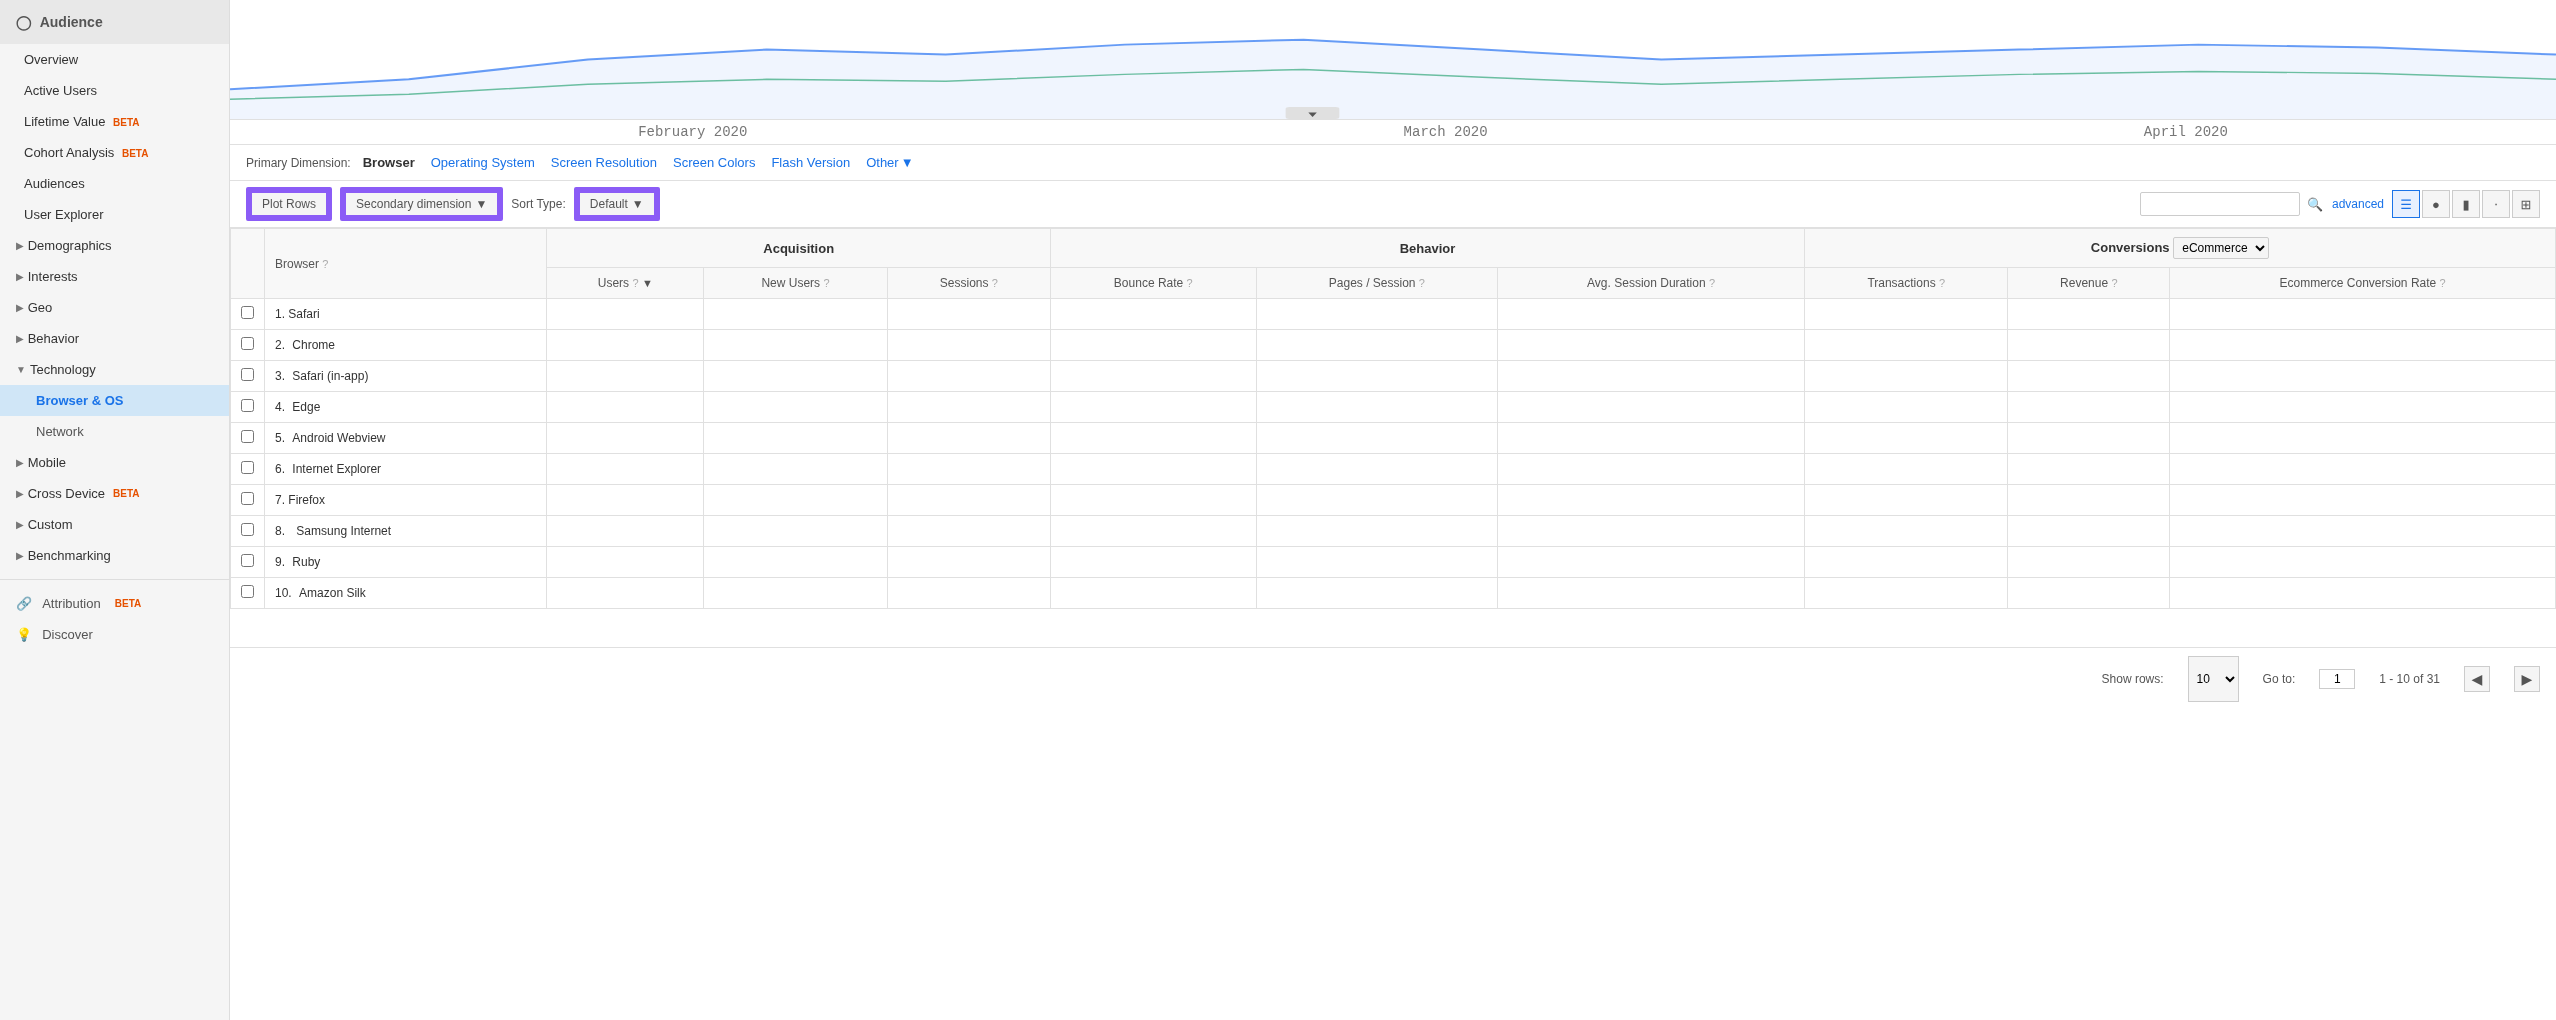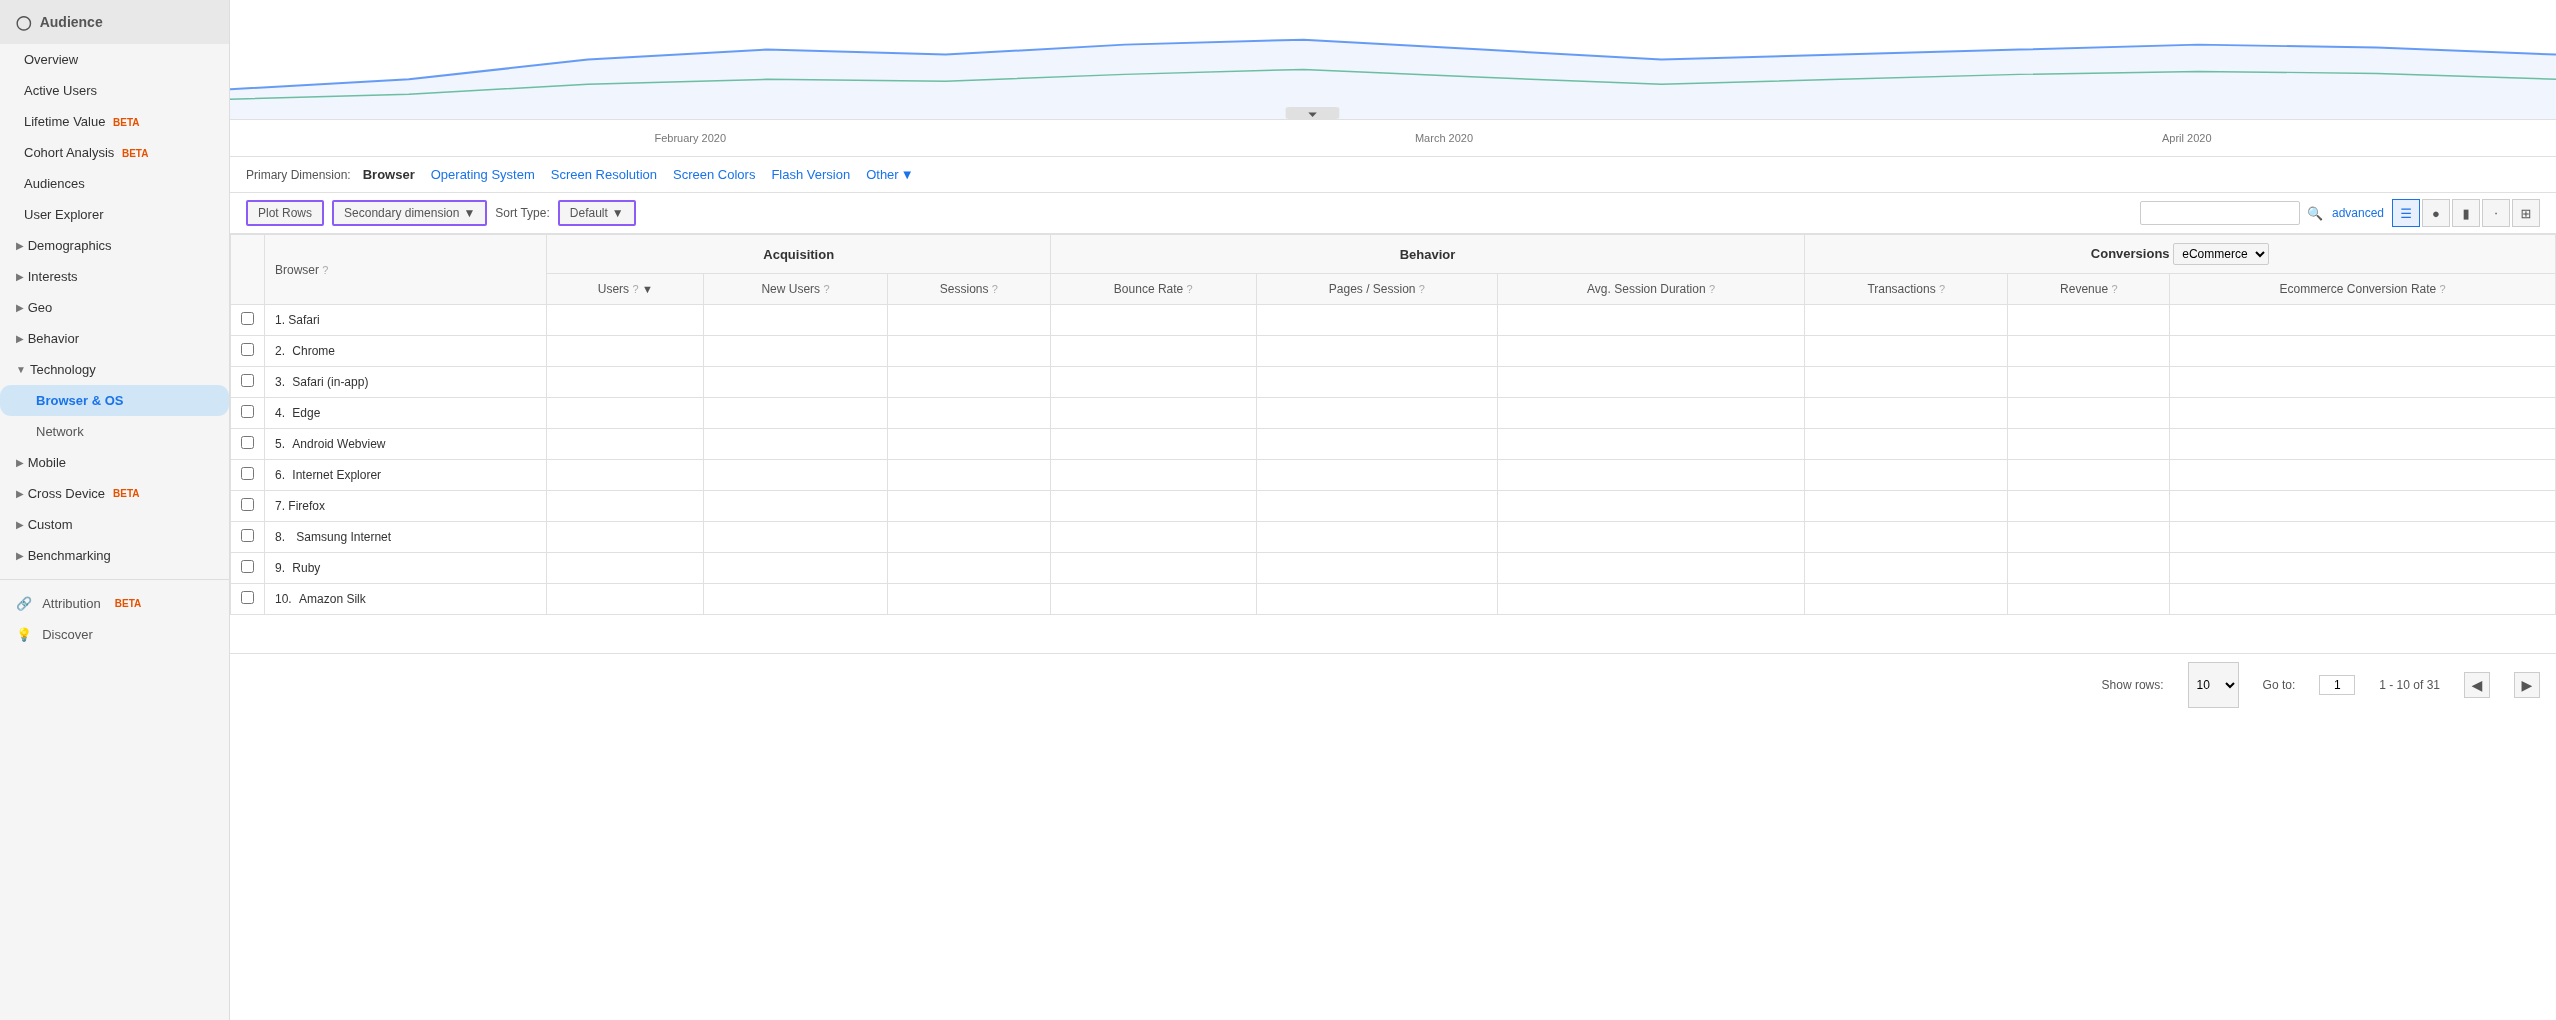"February 2020" .date-labels { font-family: none -> Liberation Mono, monospace; font-size: 11px -> 14px; padding: 12px 0 -> 4px 0 }
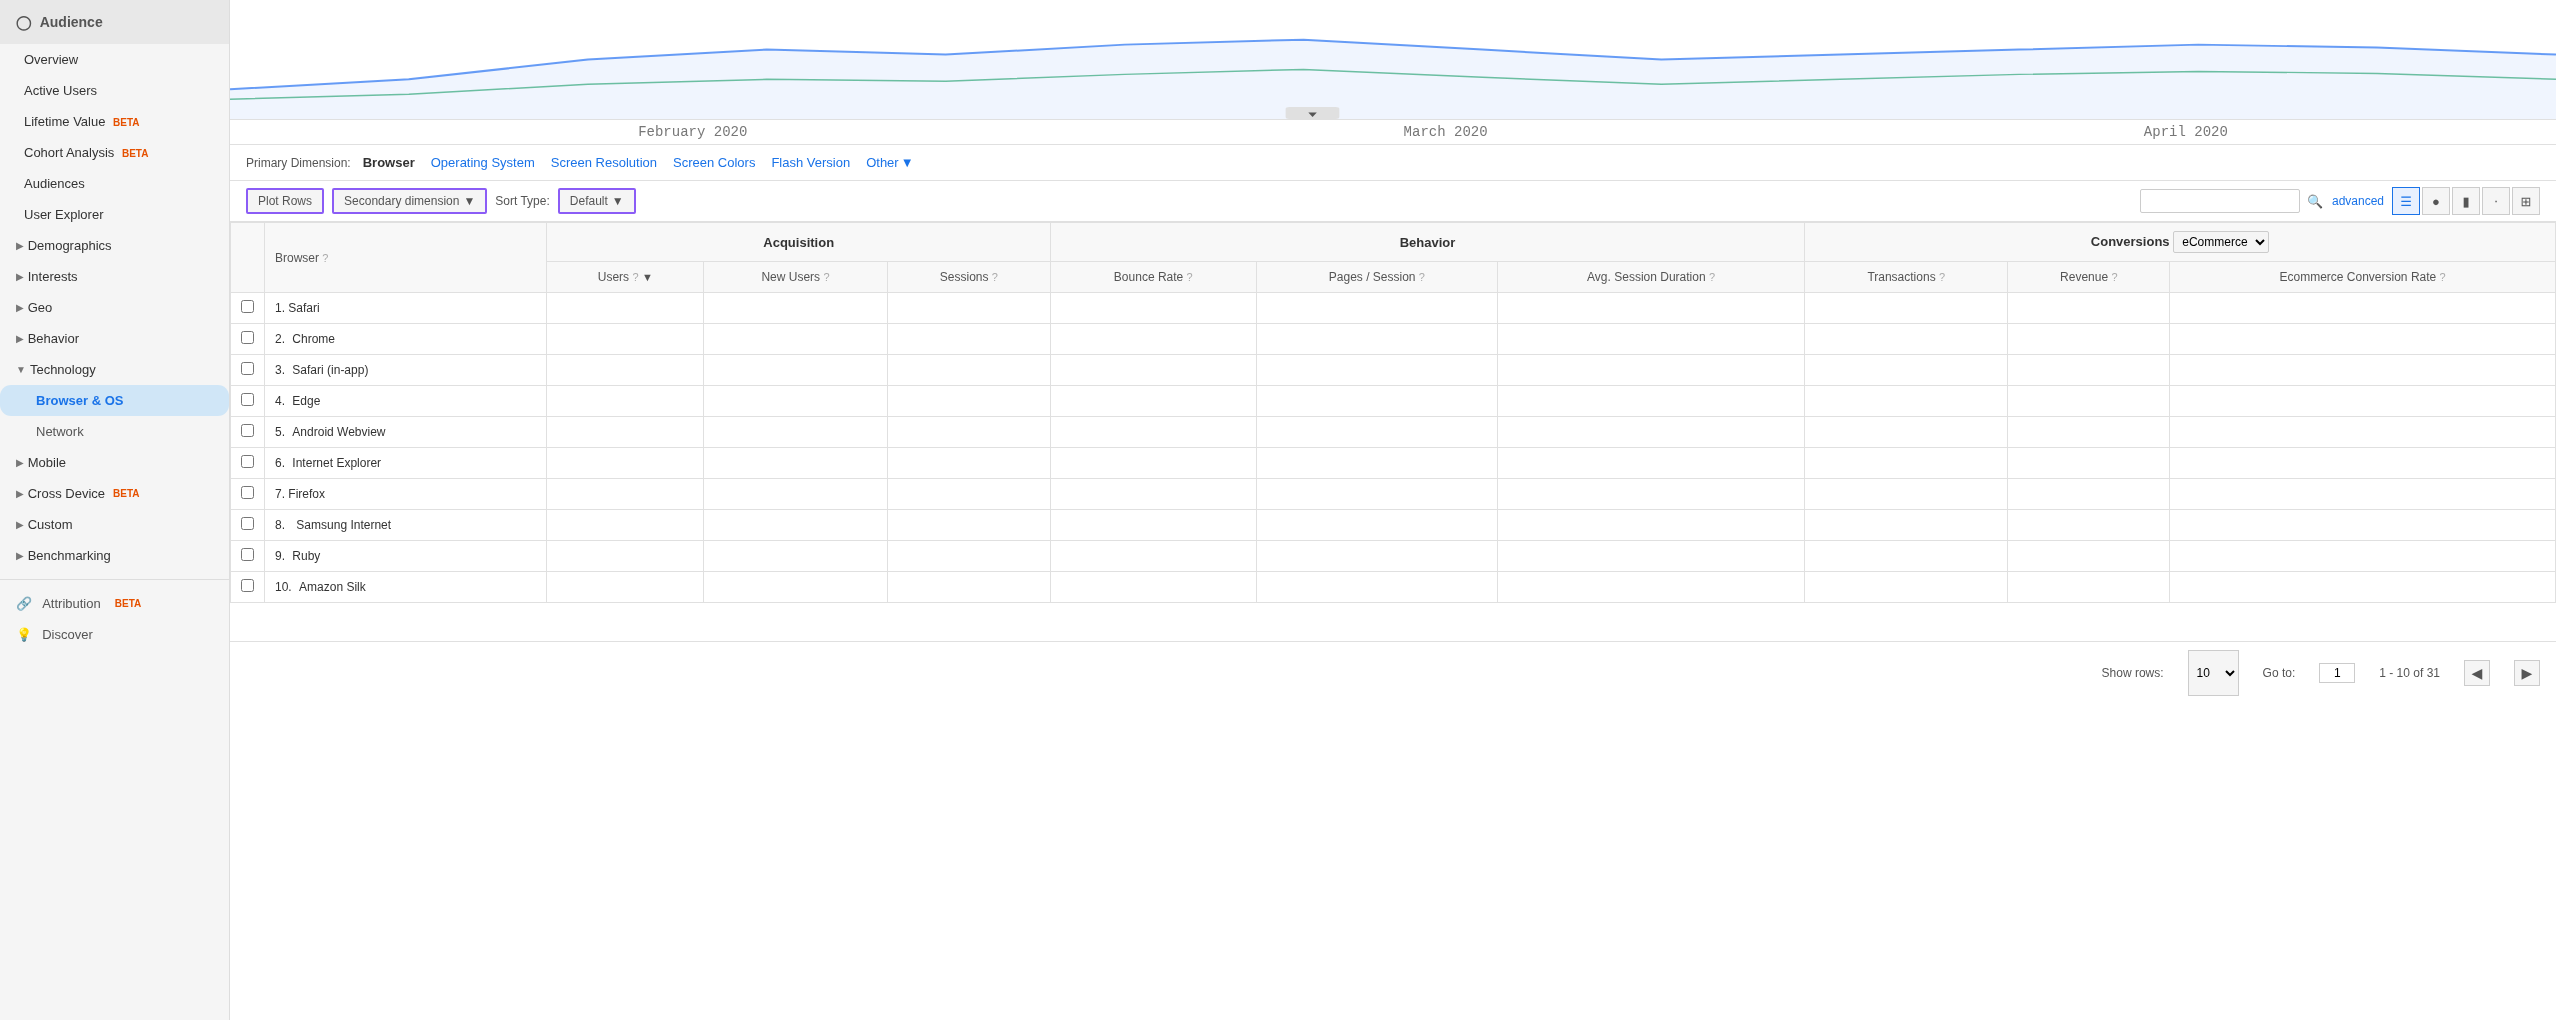"Plot Rows" .toolbar-btn { border: 2px solid #8b5cf6 -> 6px solid #8b5cf6 }
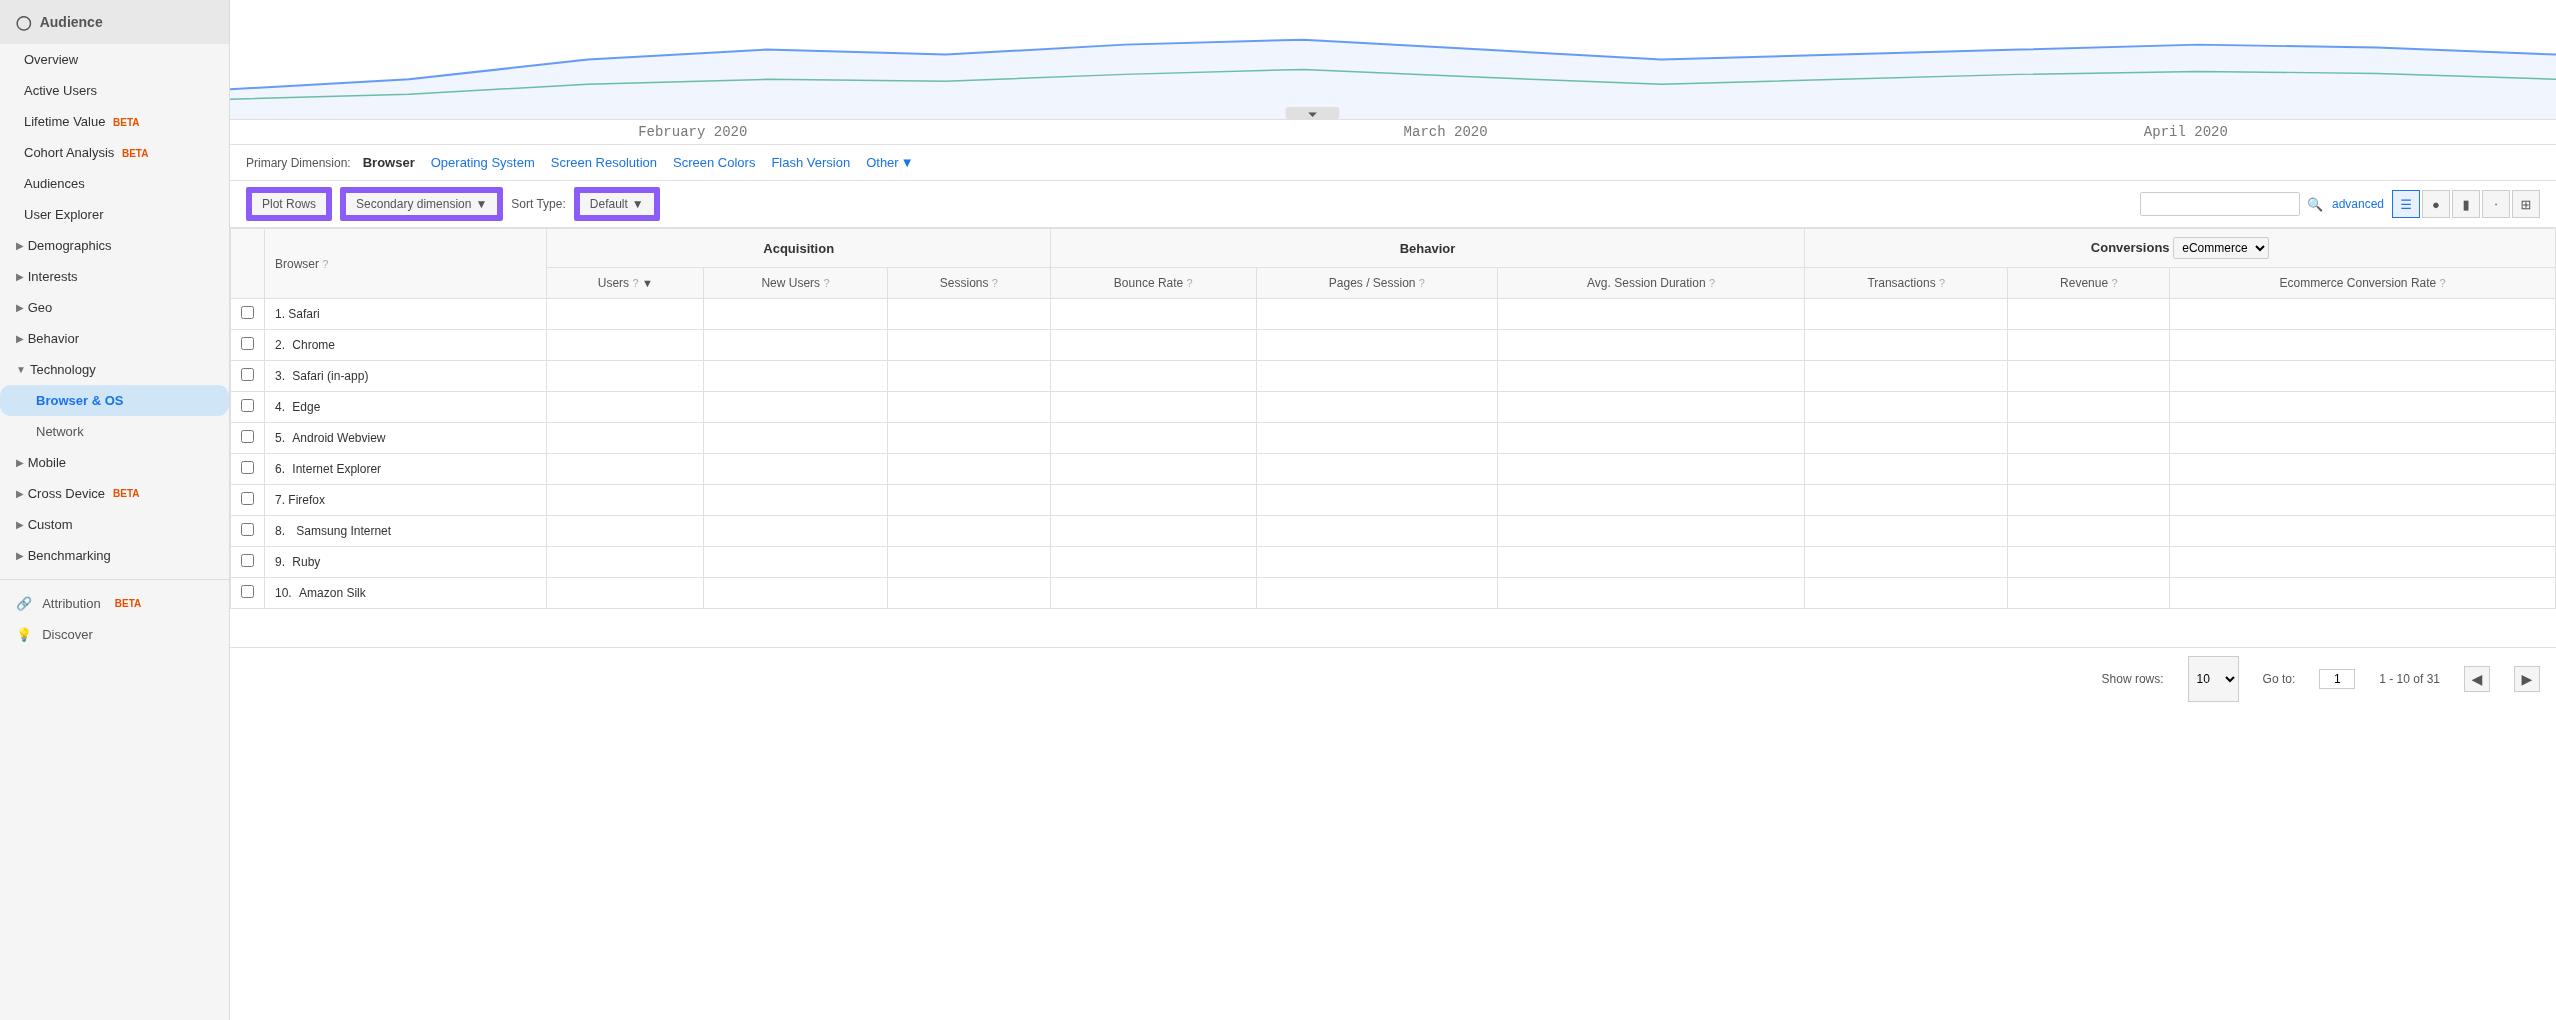"Browser & OS" .sidebar-sub.active { border-radius: 11px -> none }
